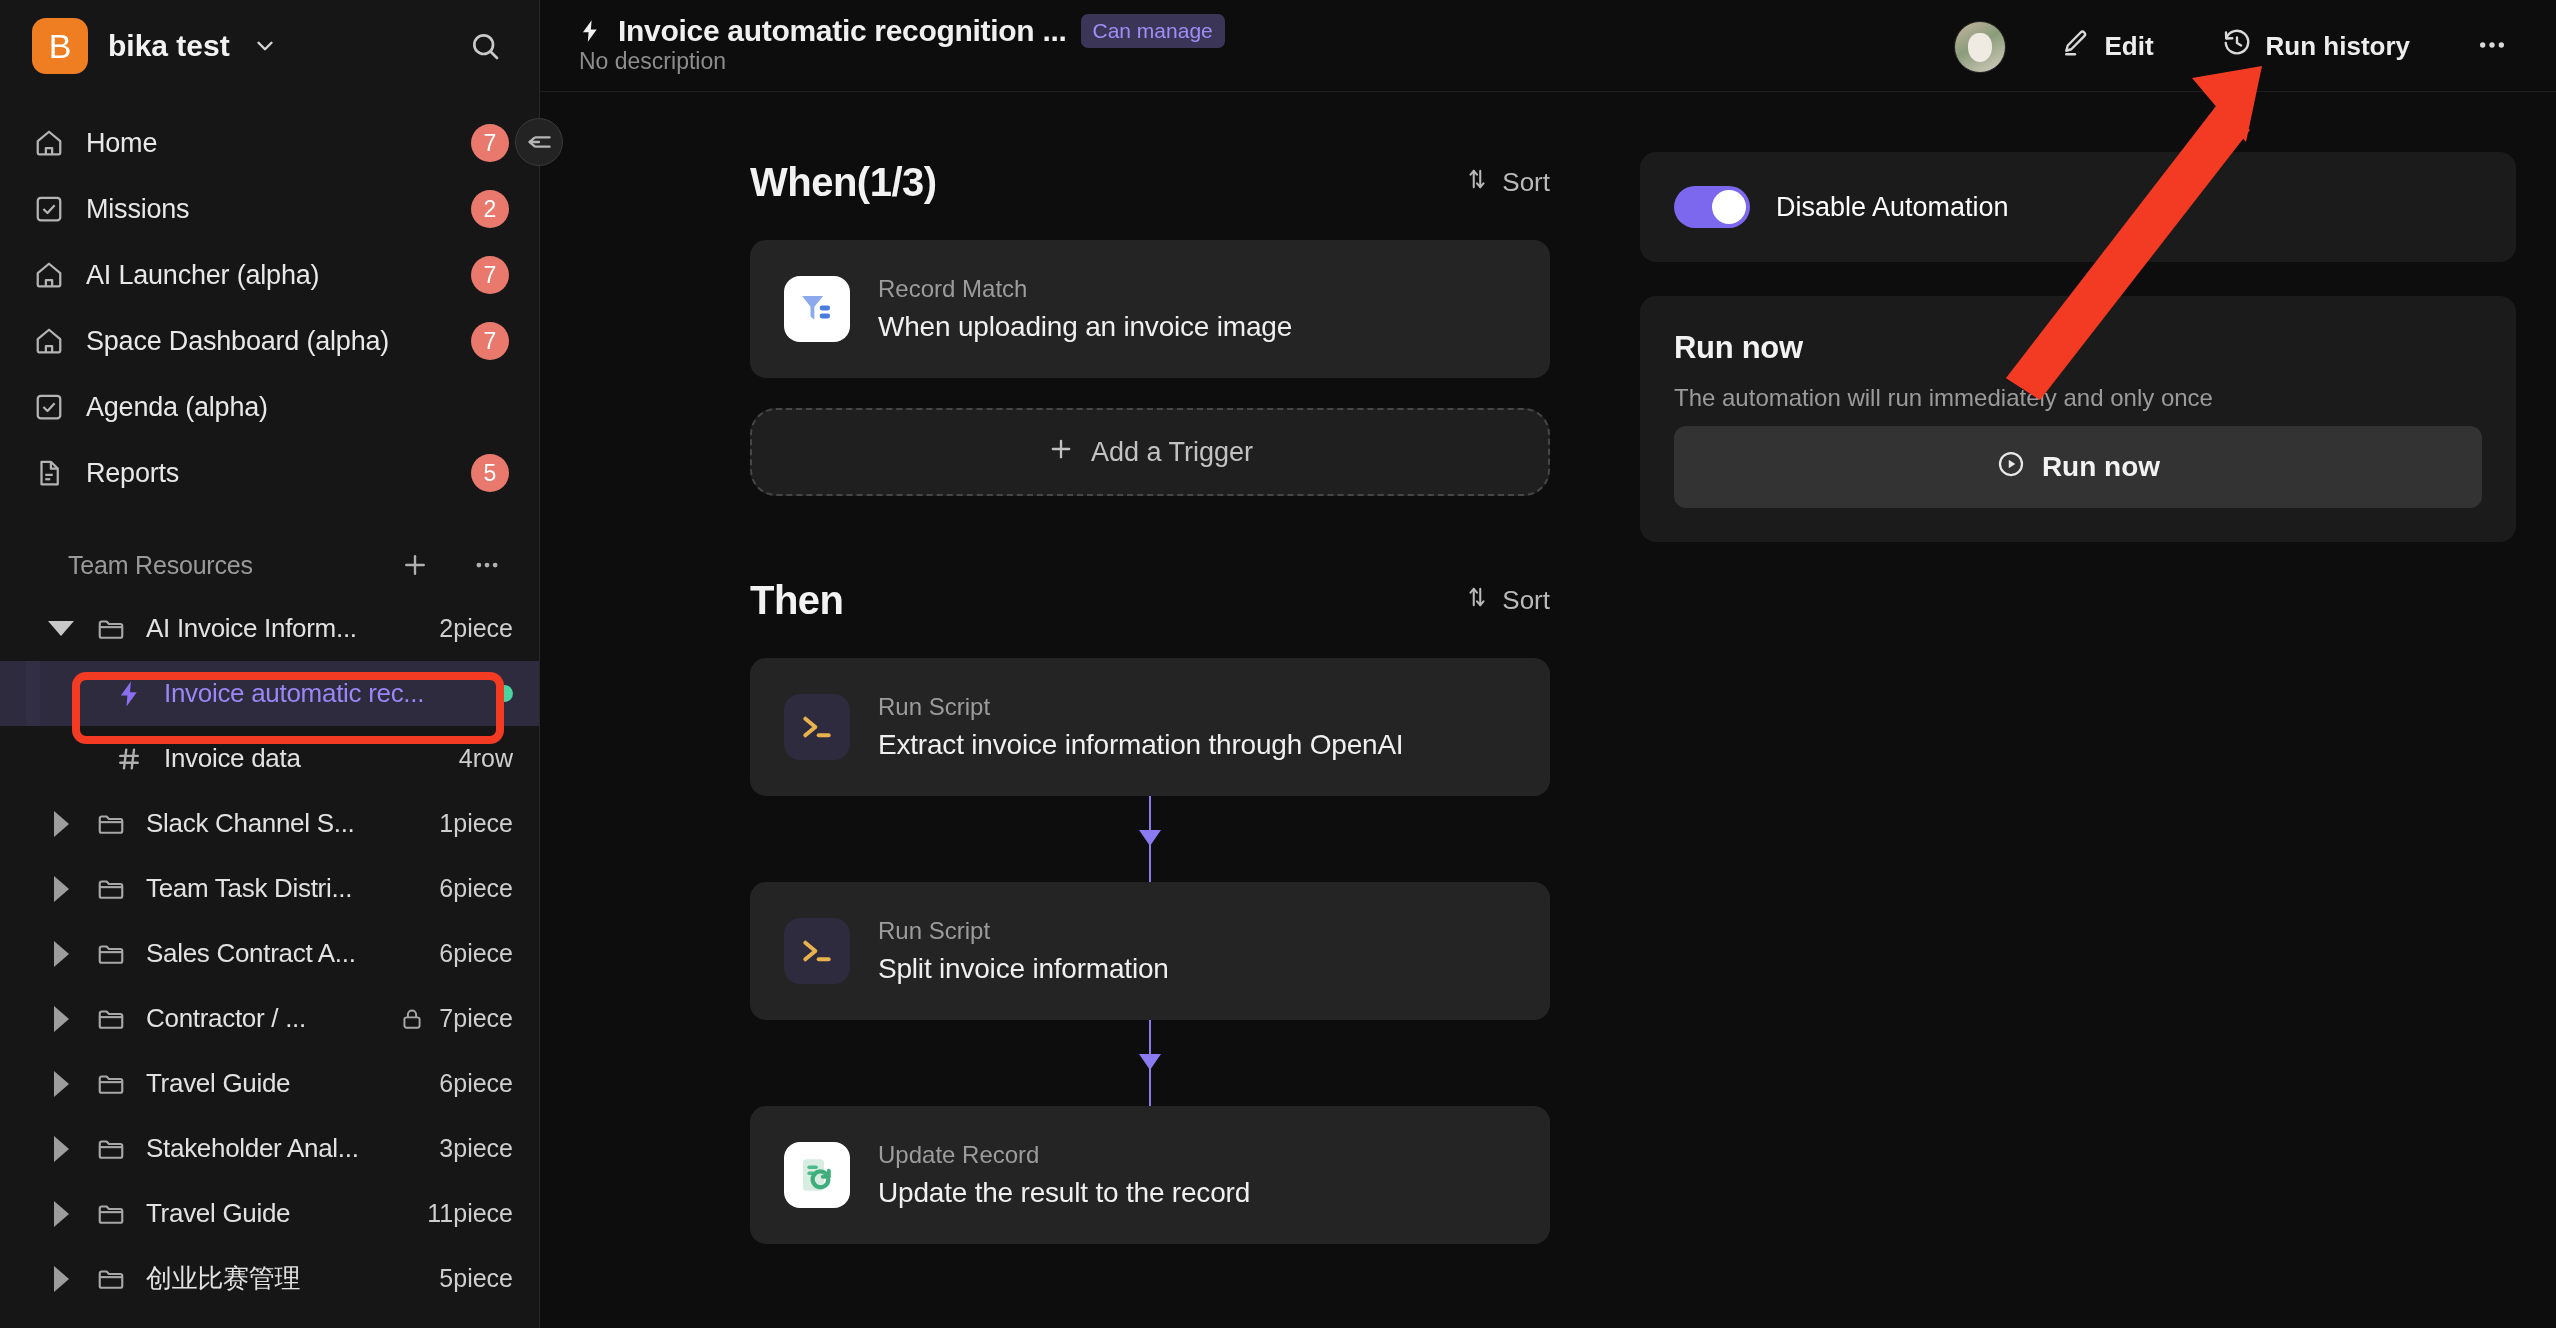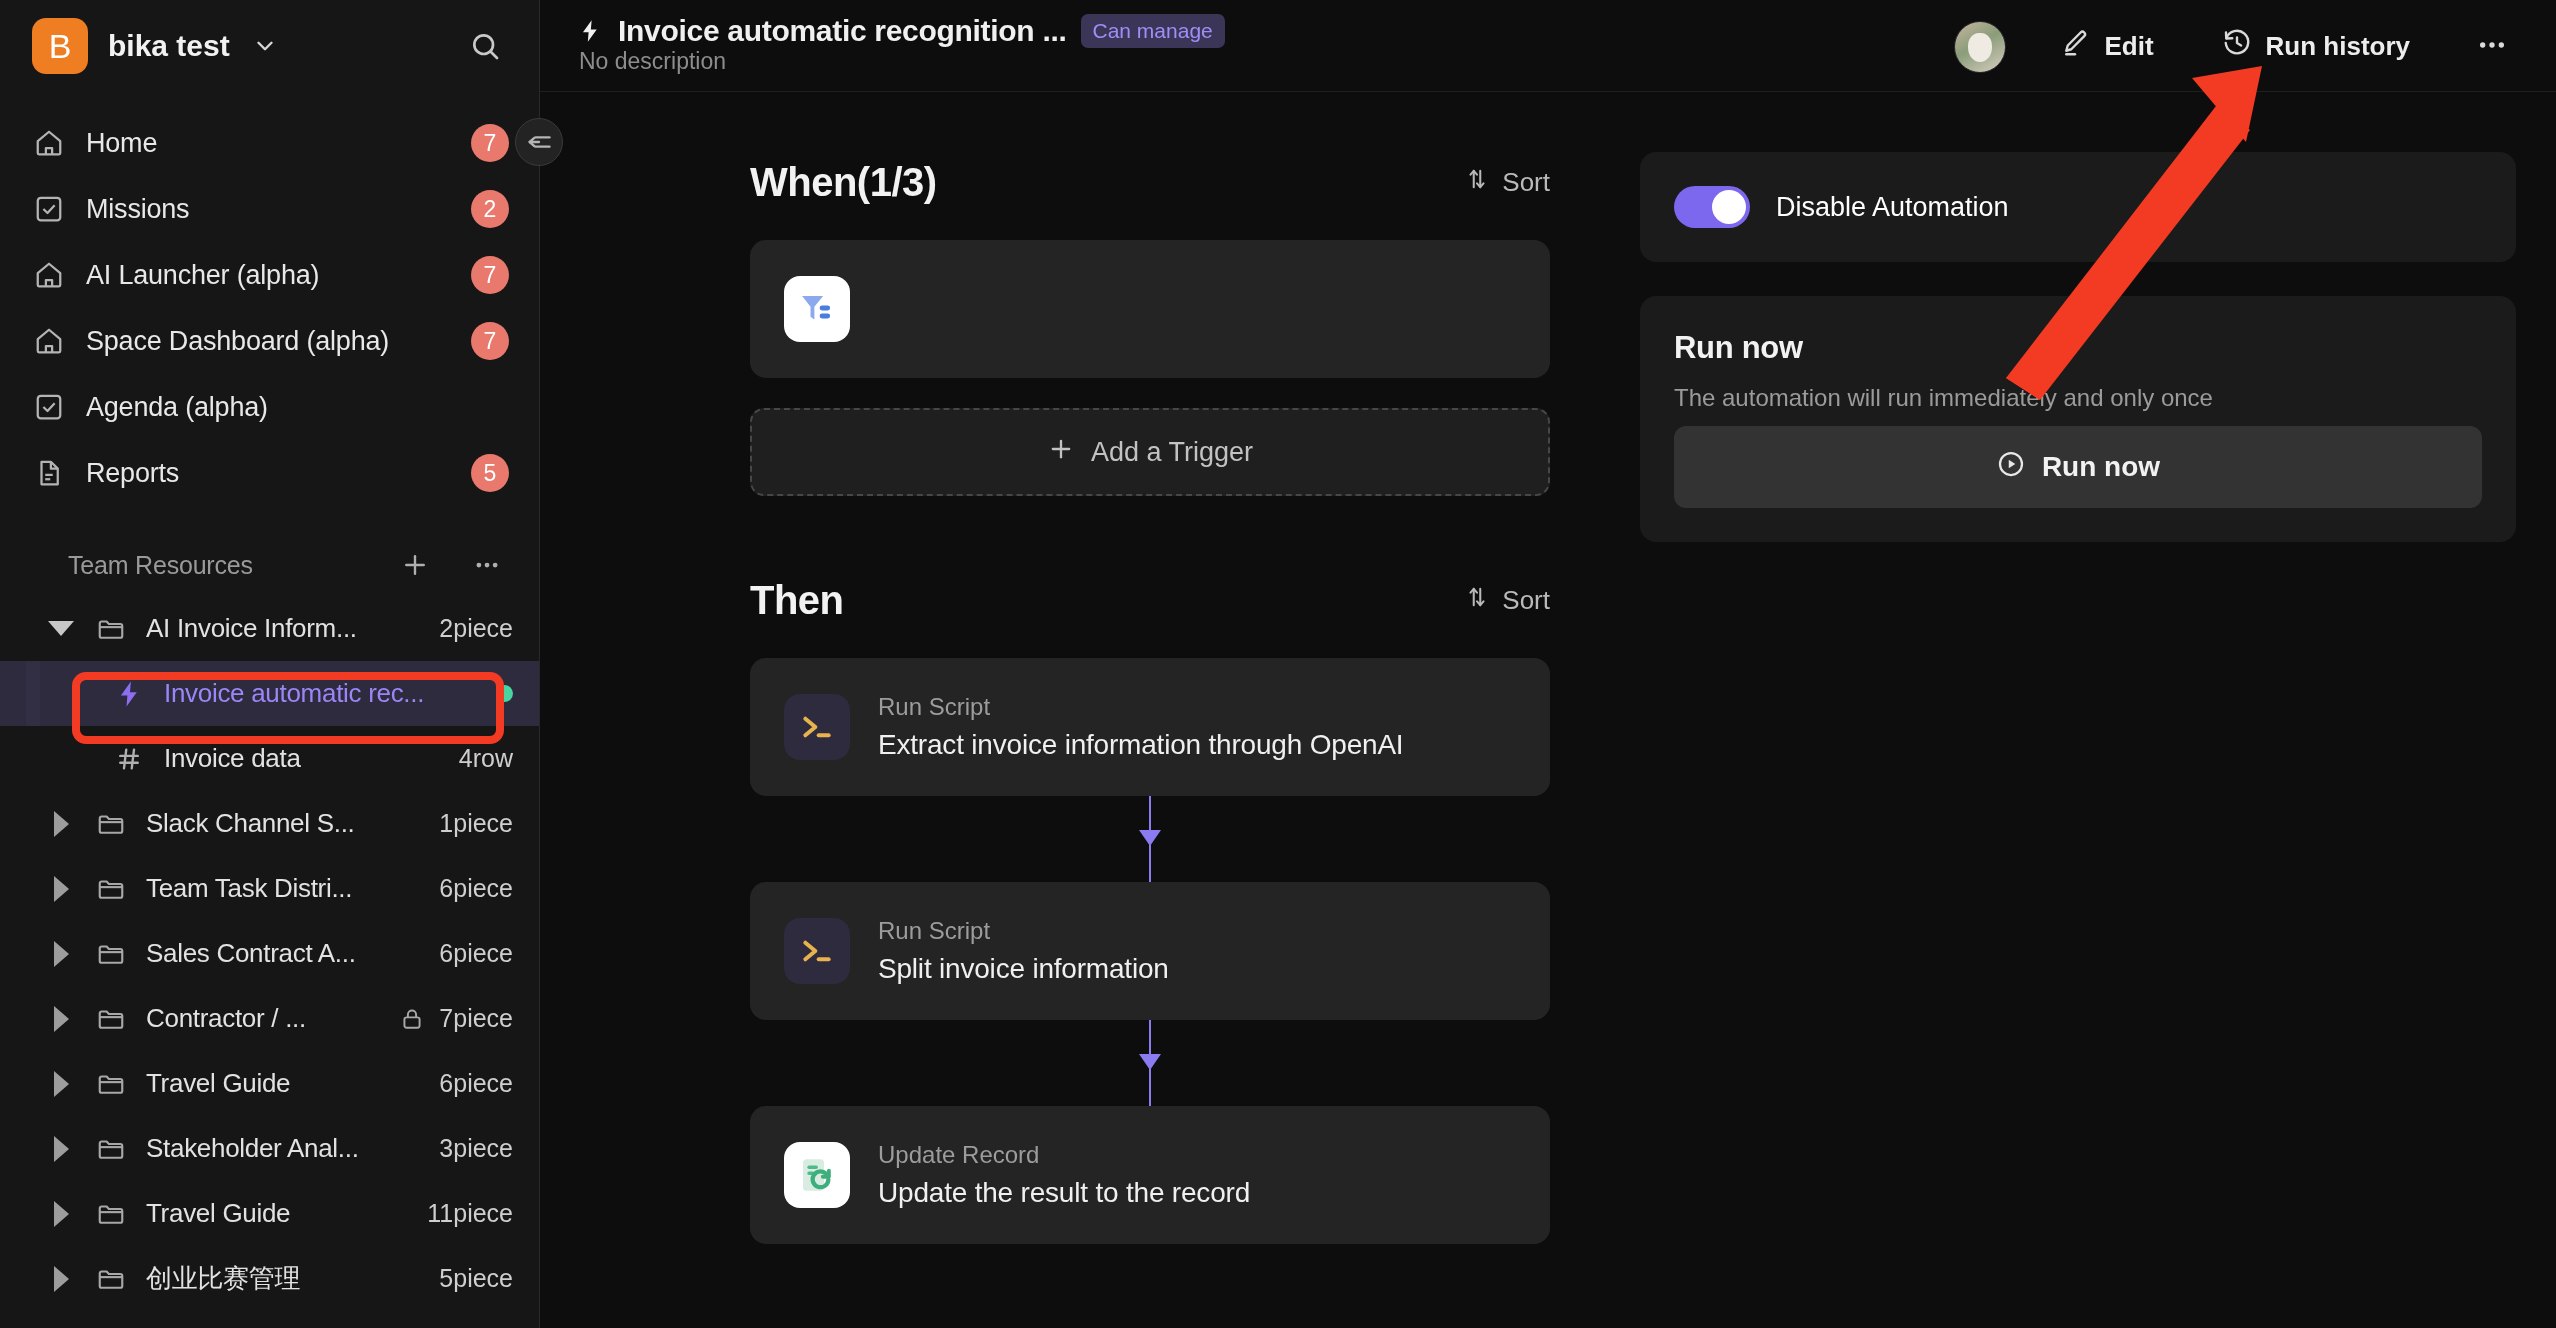"Record Match" span.card-txt { html: none -> <span> <span>Record Match</span> <span>When uploading an invoice image</span> </span> }
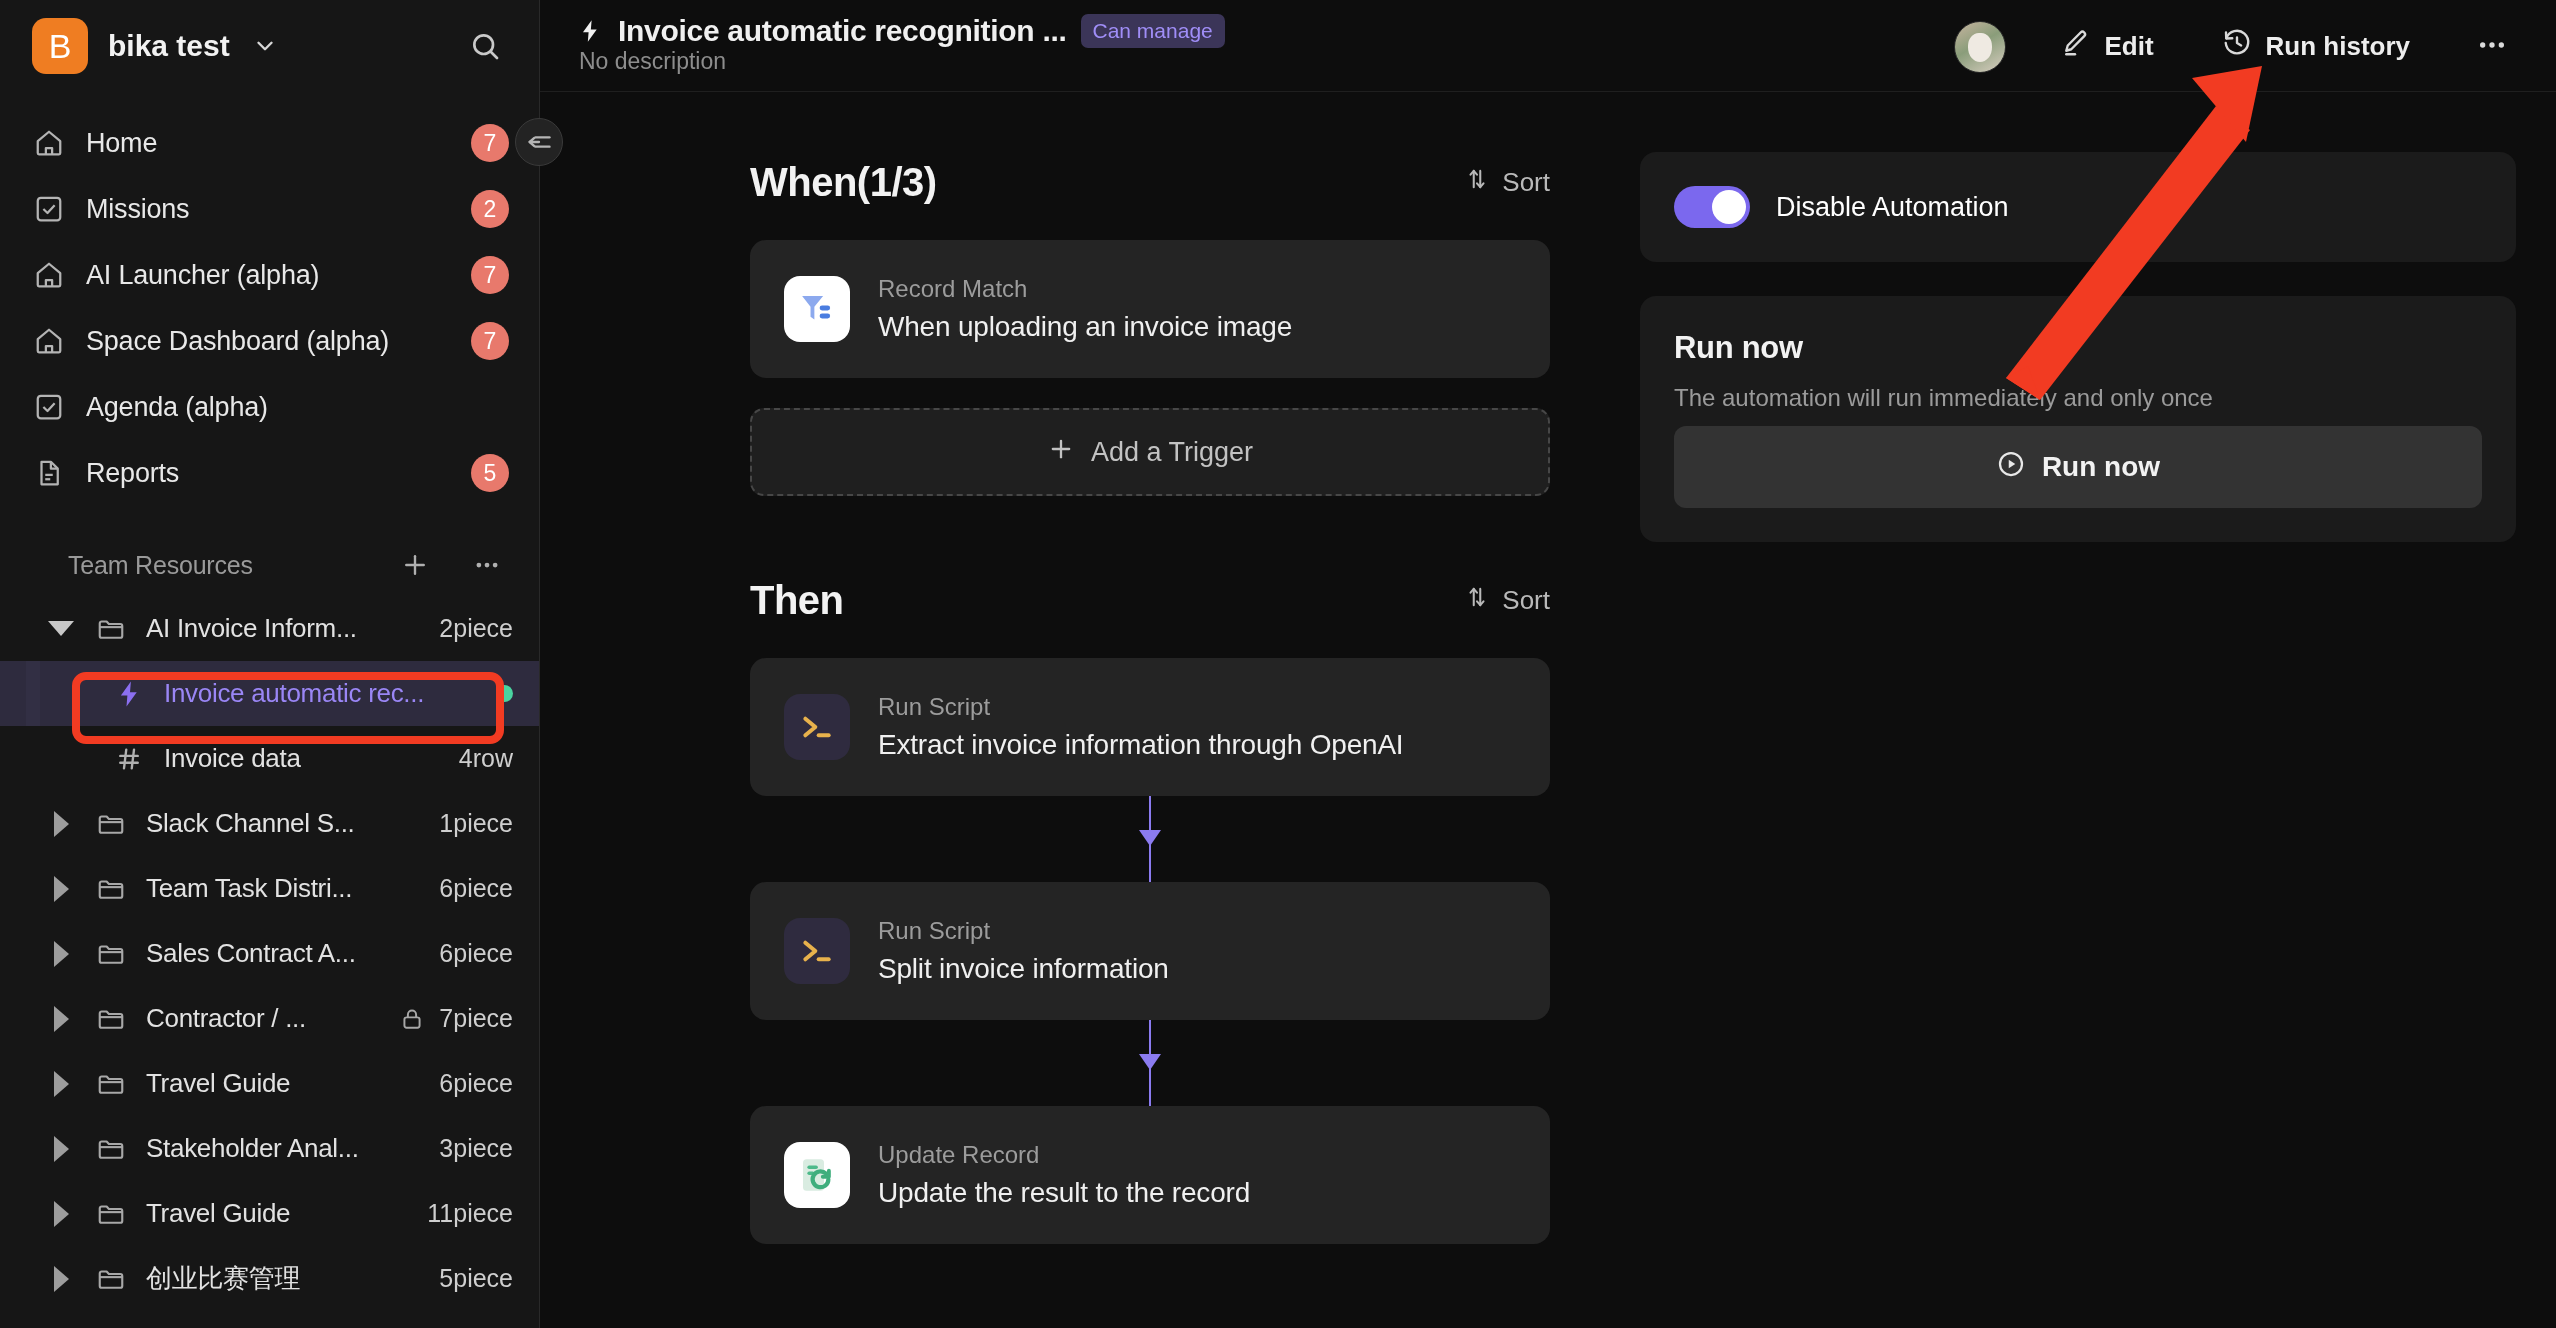"Add a Trigger" .add-trigger { border-radius: 14px -> 26px }
